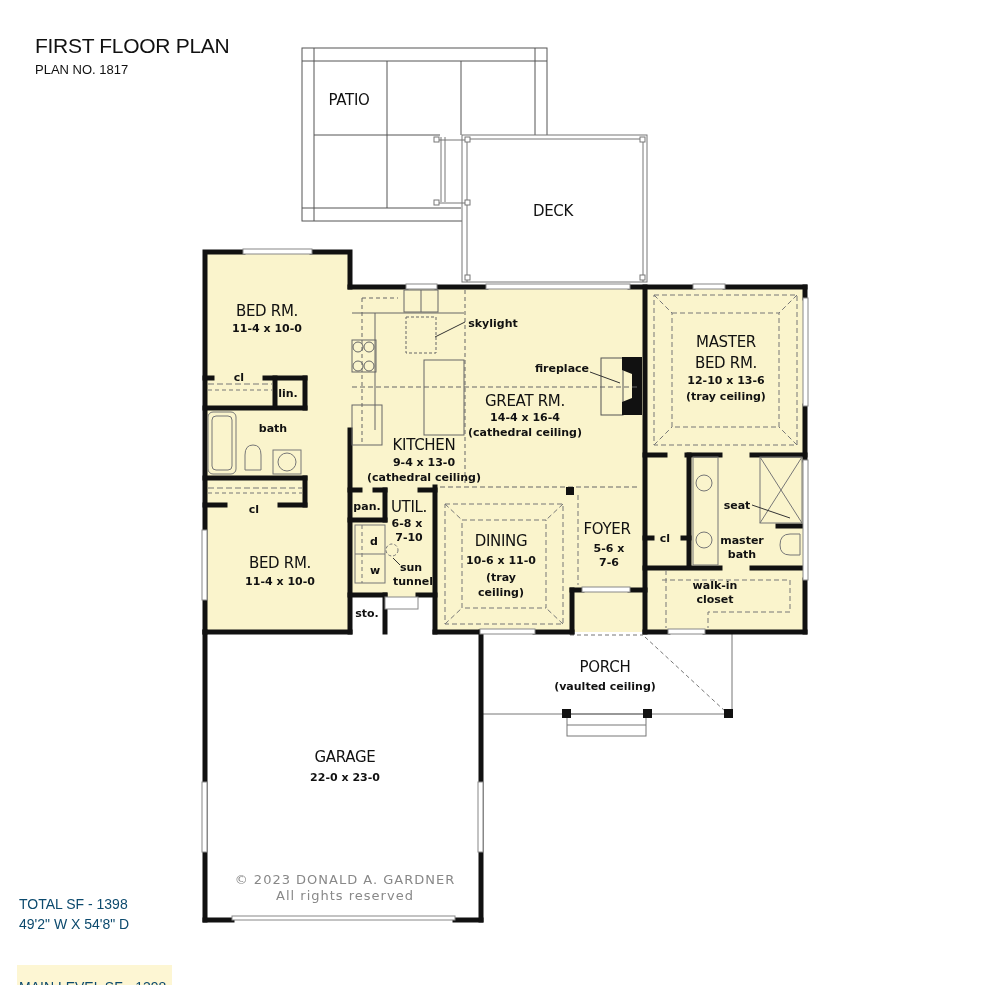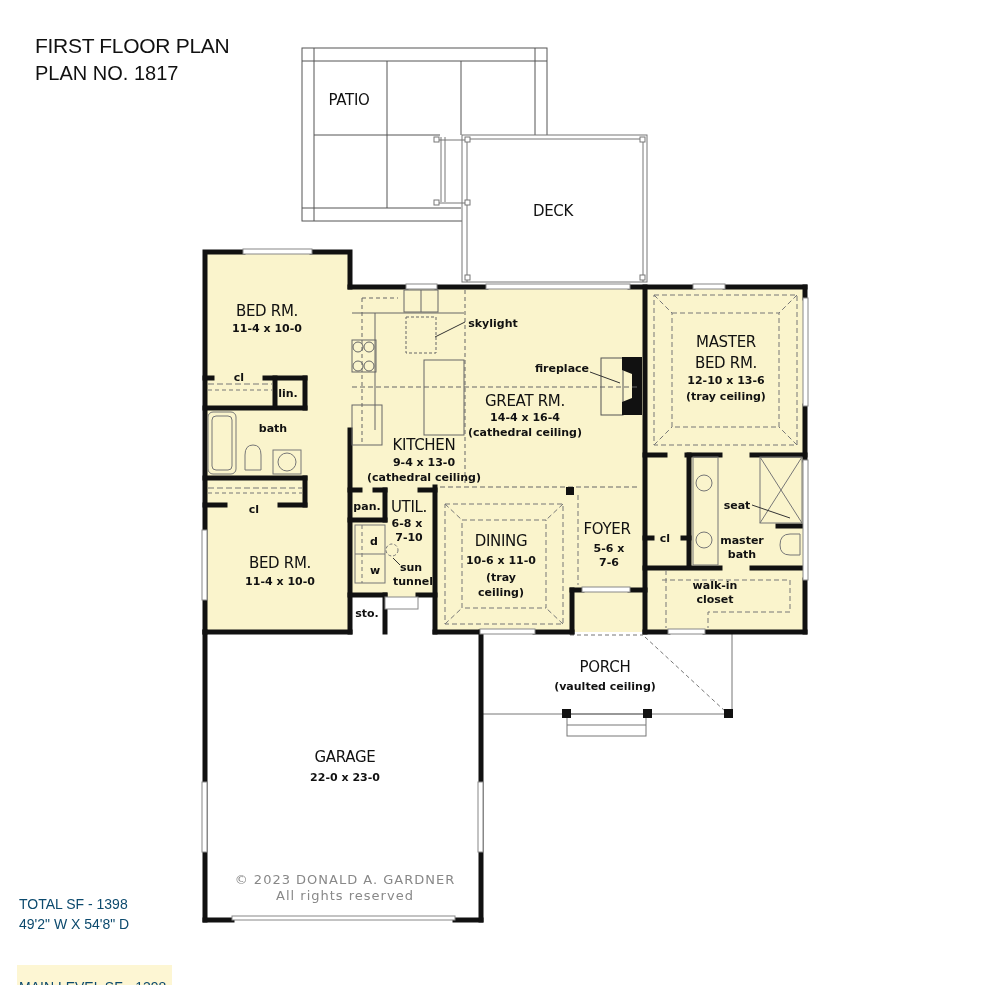"PLAN NO. 1817" .subtitle { font-size: 20px -> 13px }
